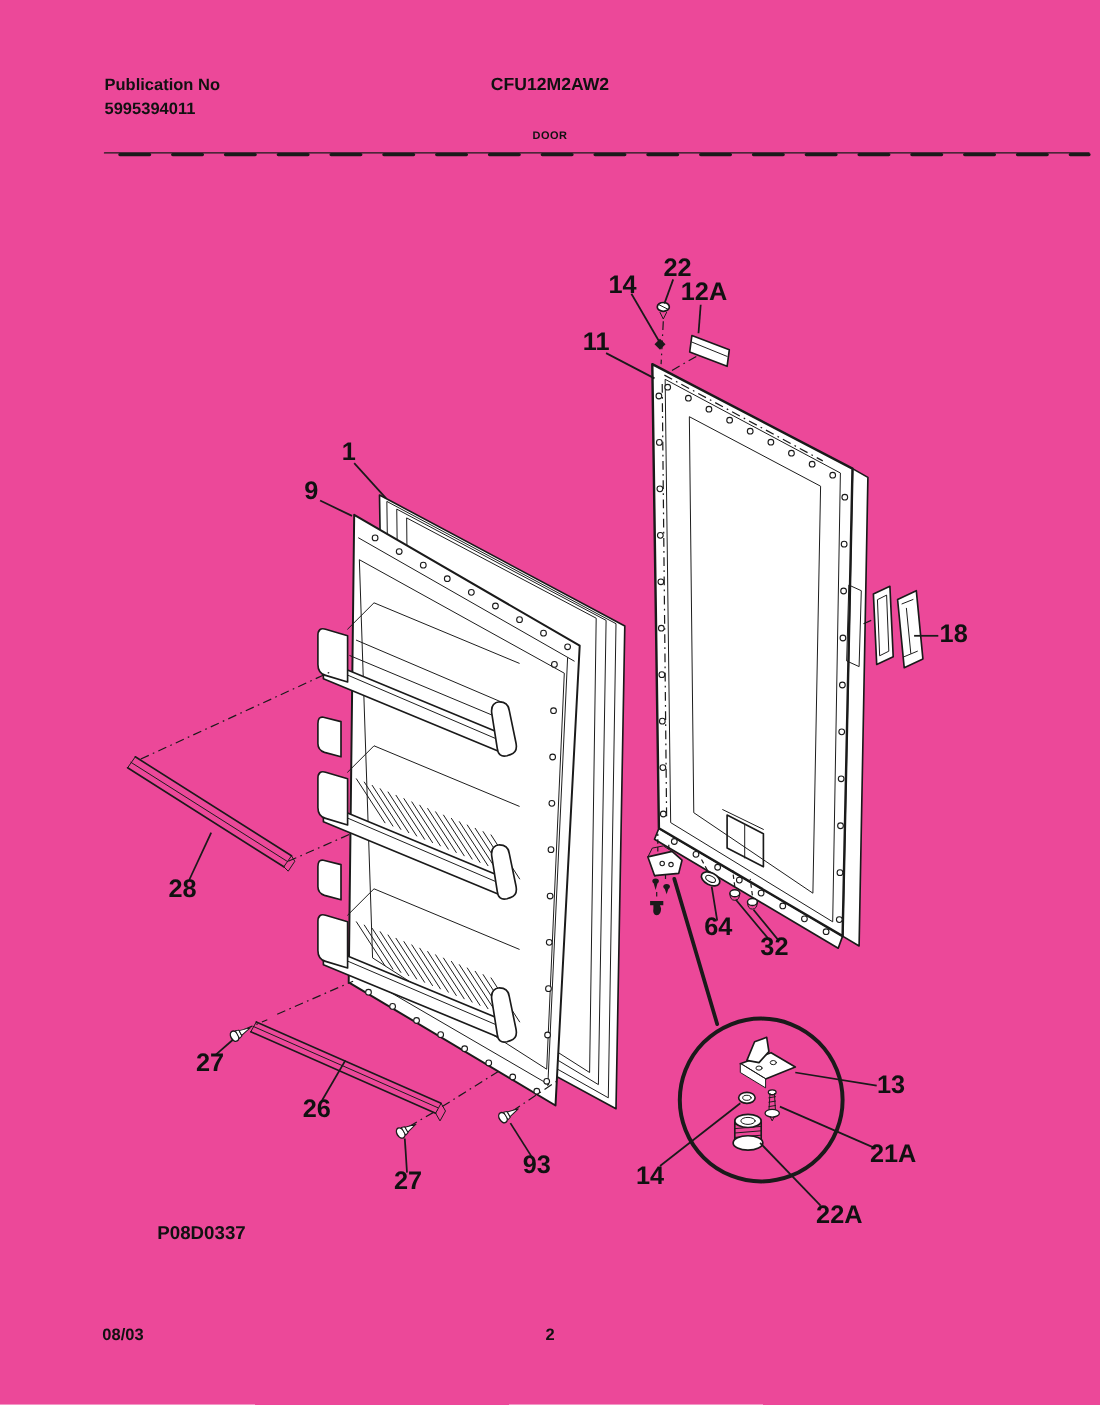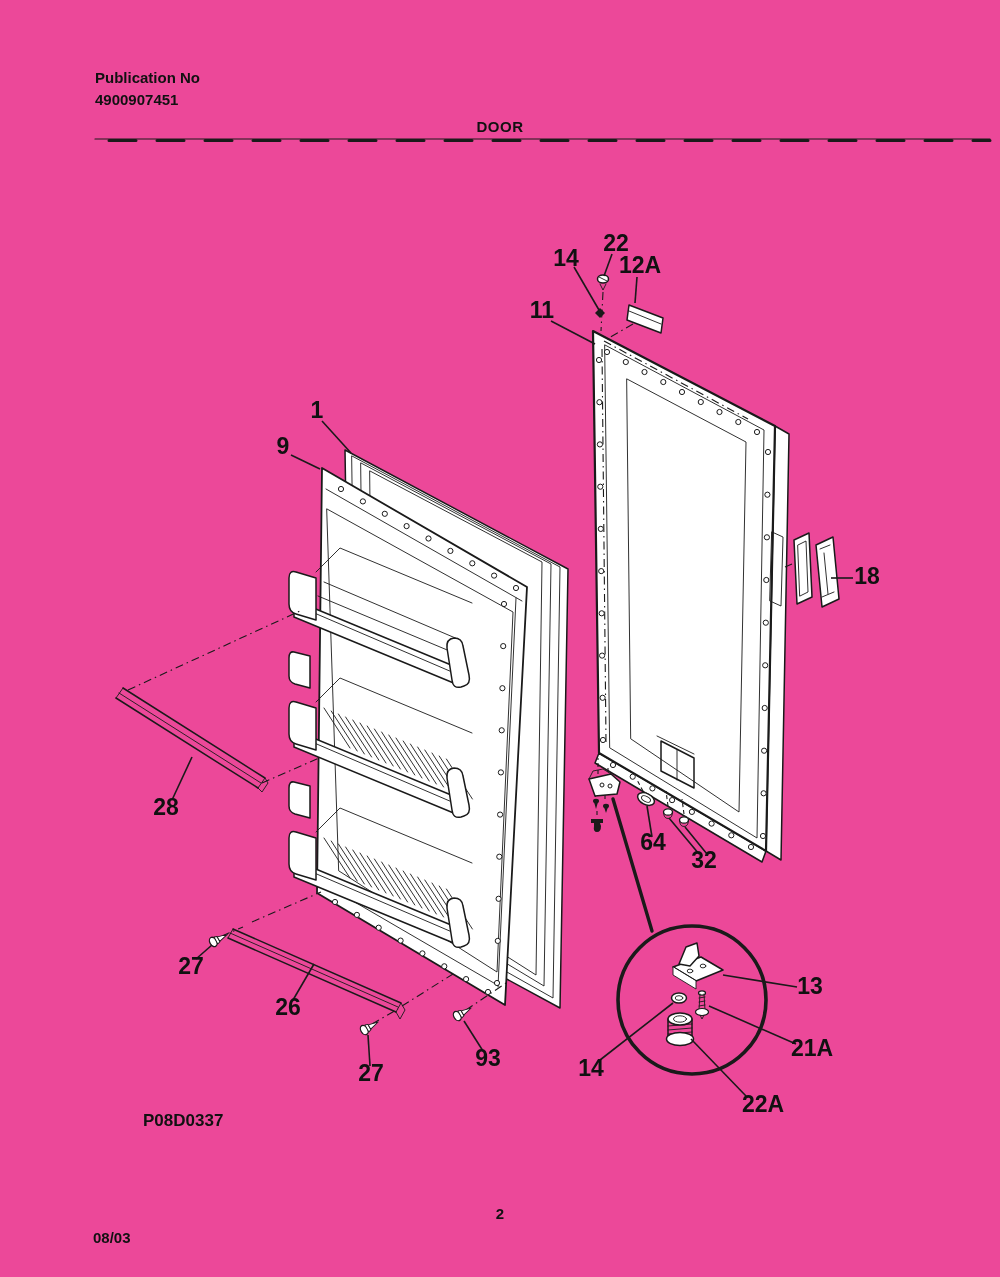"CFU12M2AW2" div.txt { html: none -> <div>CFU12M2AW2</div> }
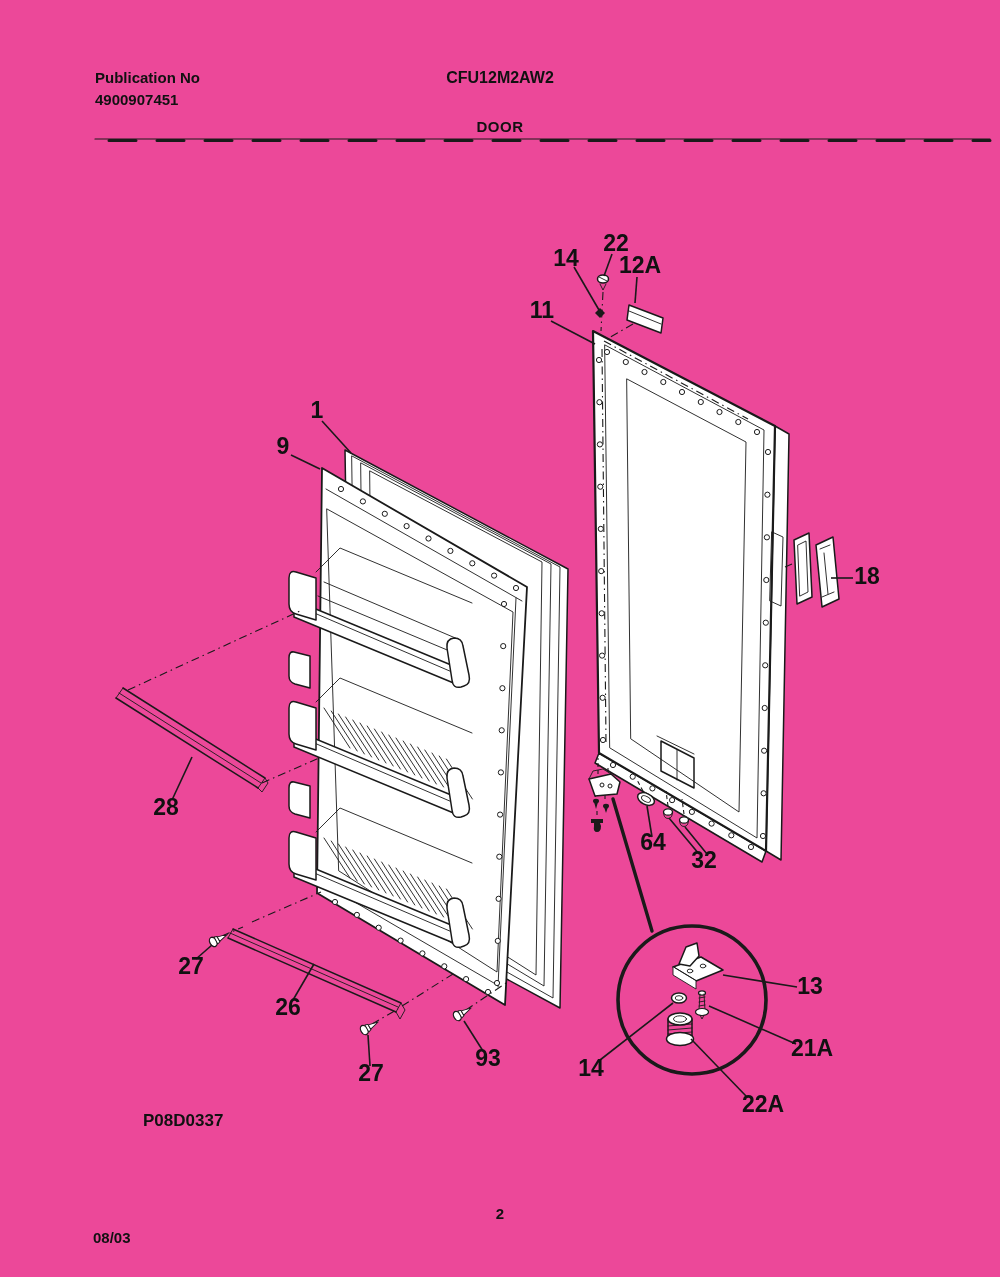"4900907451" div.txt { text: 4900907451 -> 5995394011 }
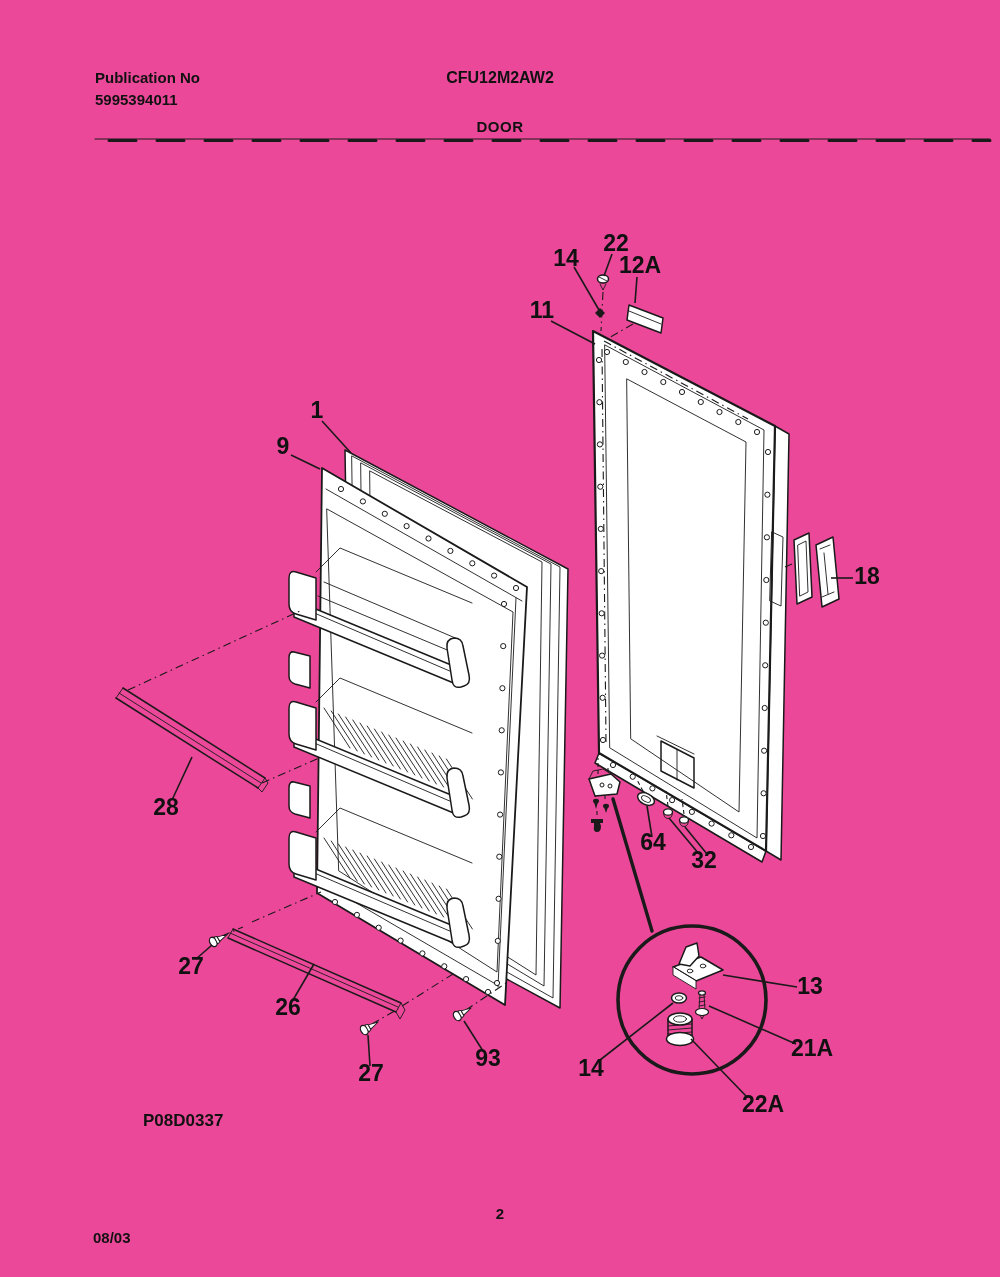"DOOR" .hdr-section { font-size: 15px -> 10px }
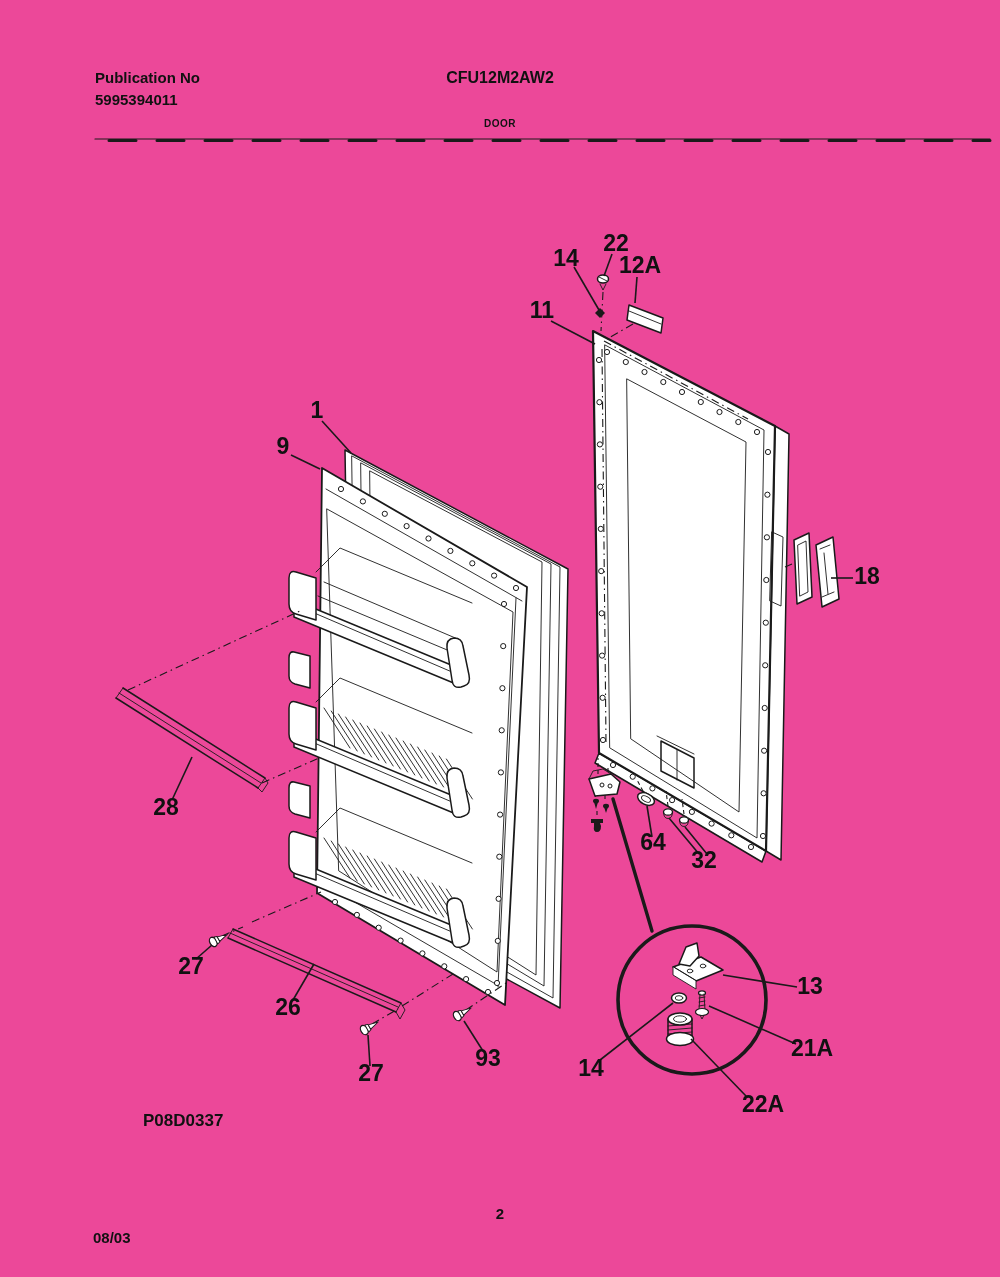"08/03" .ft-date { margin-top: 24px -> none }
